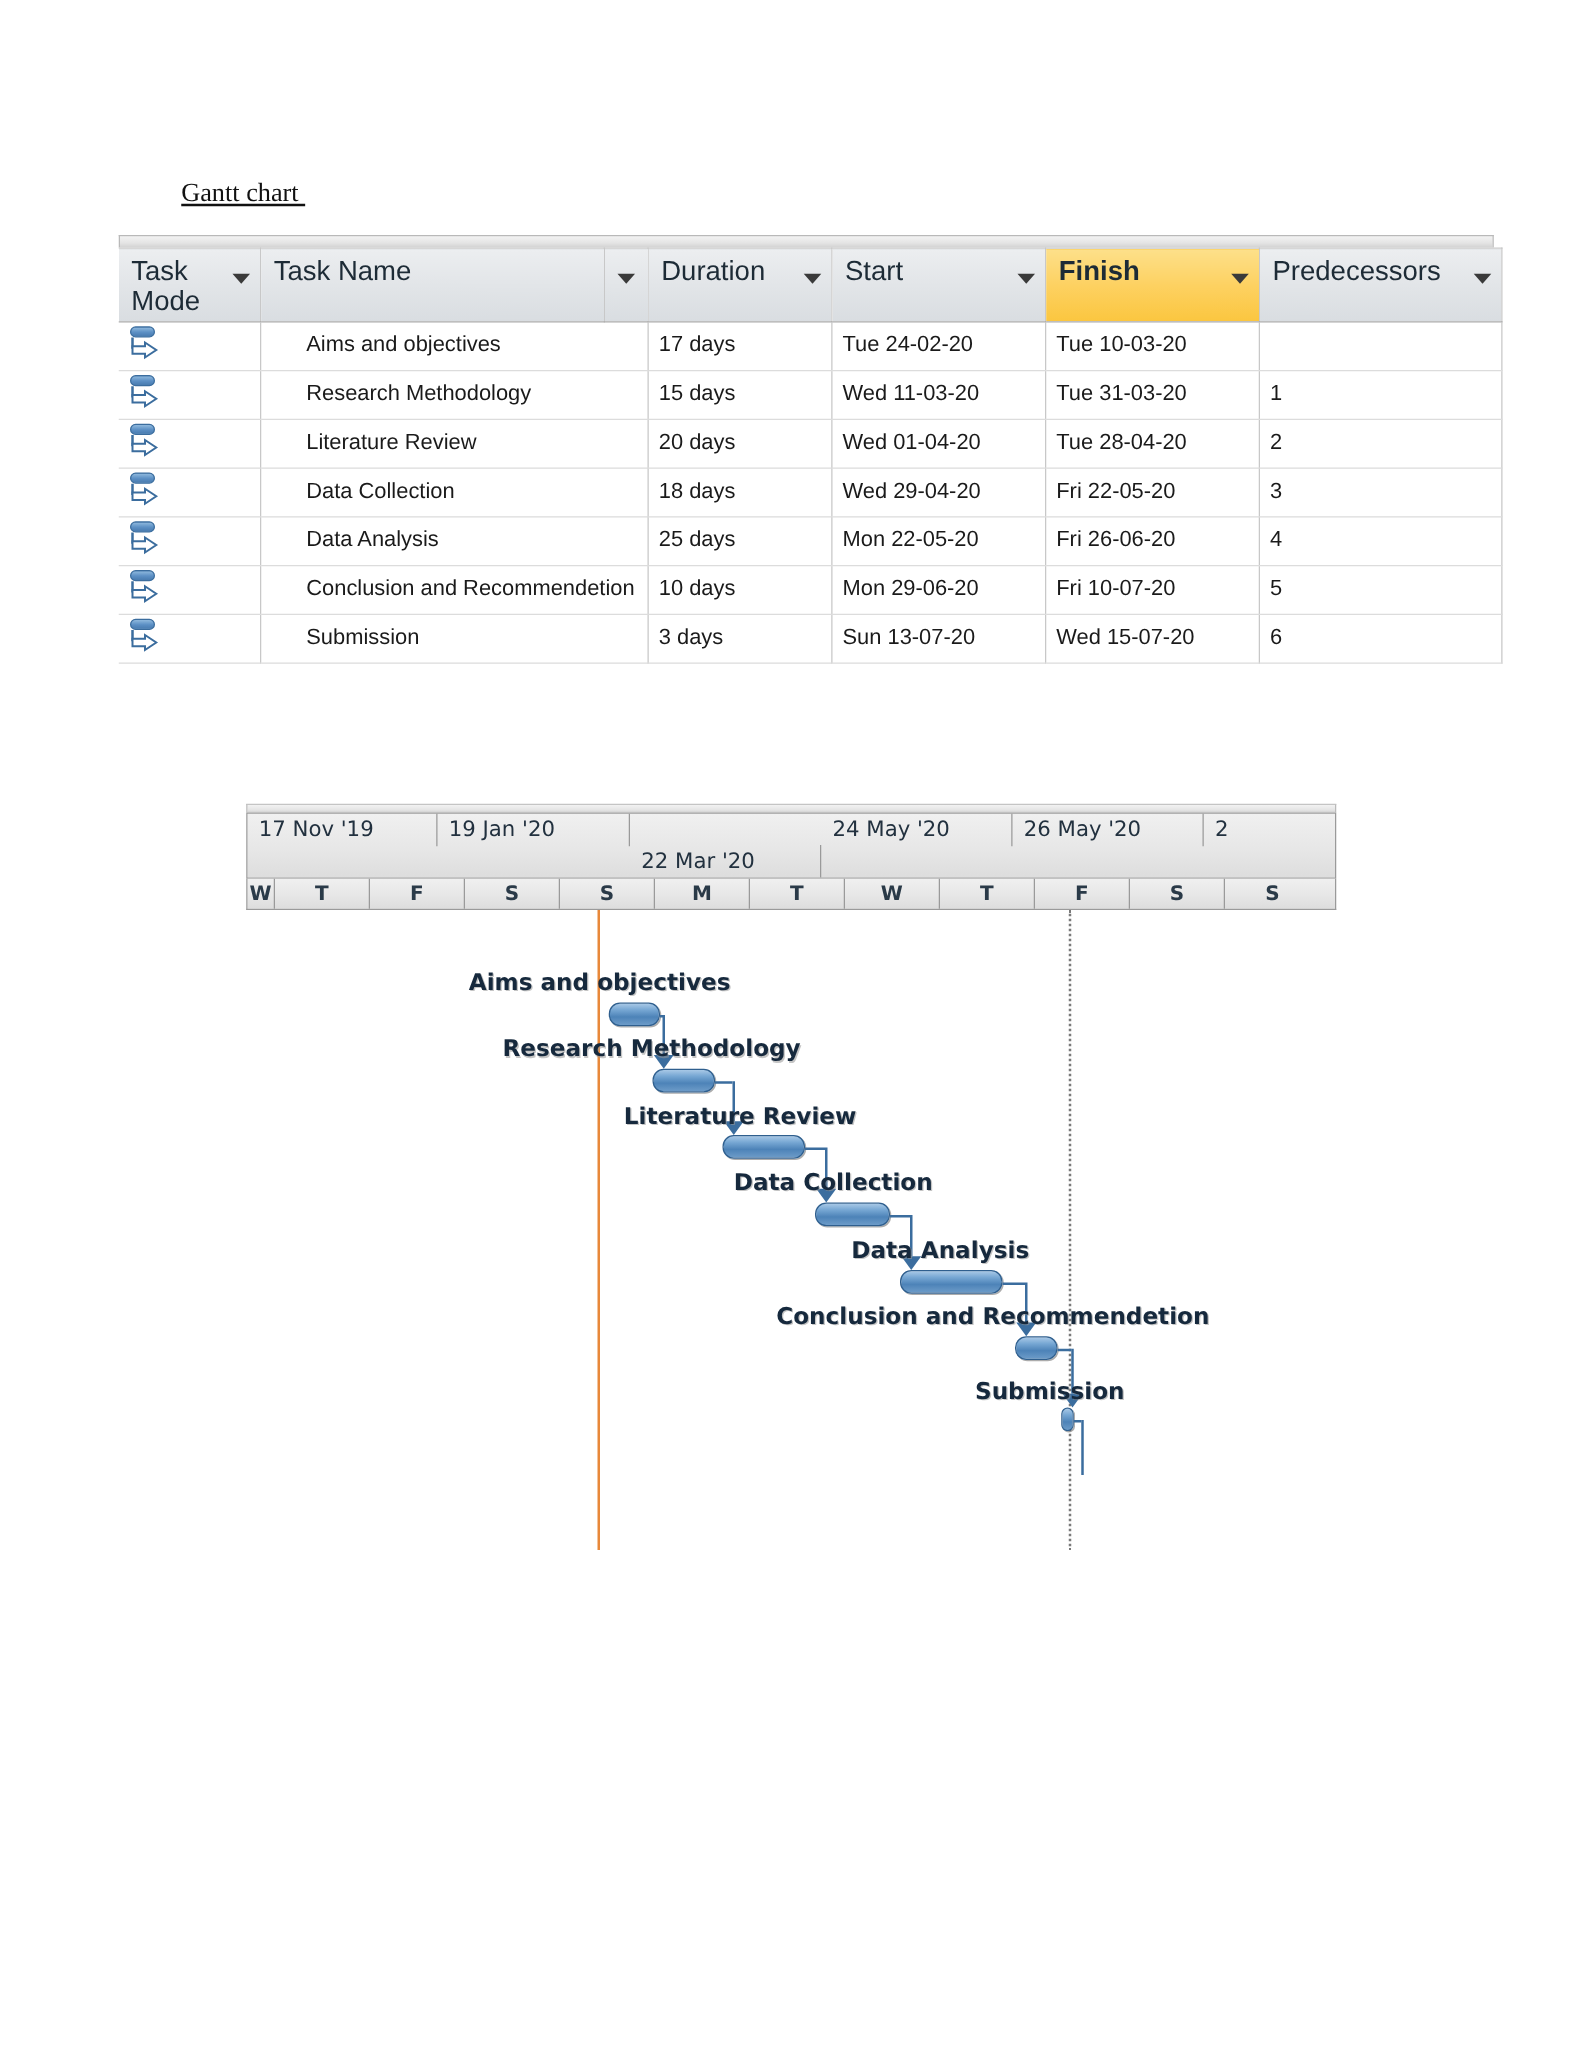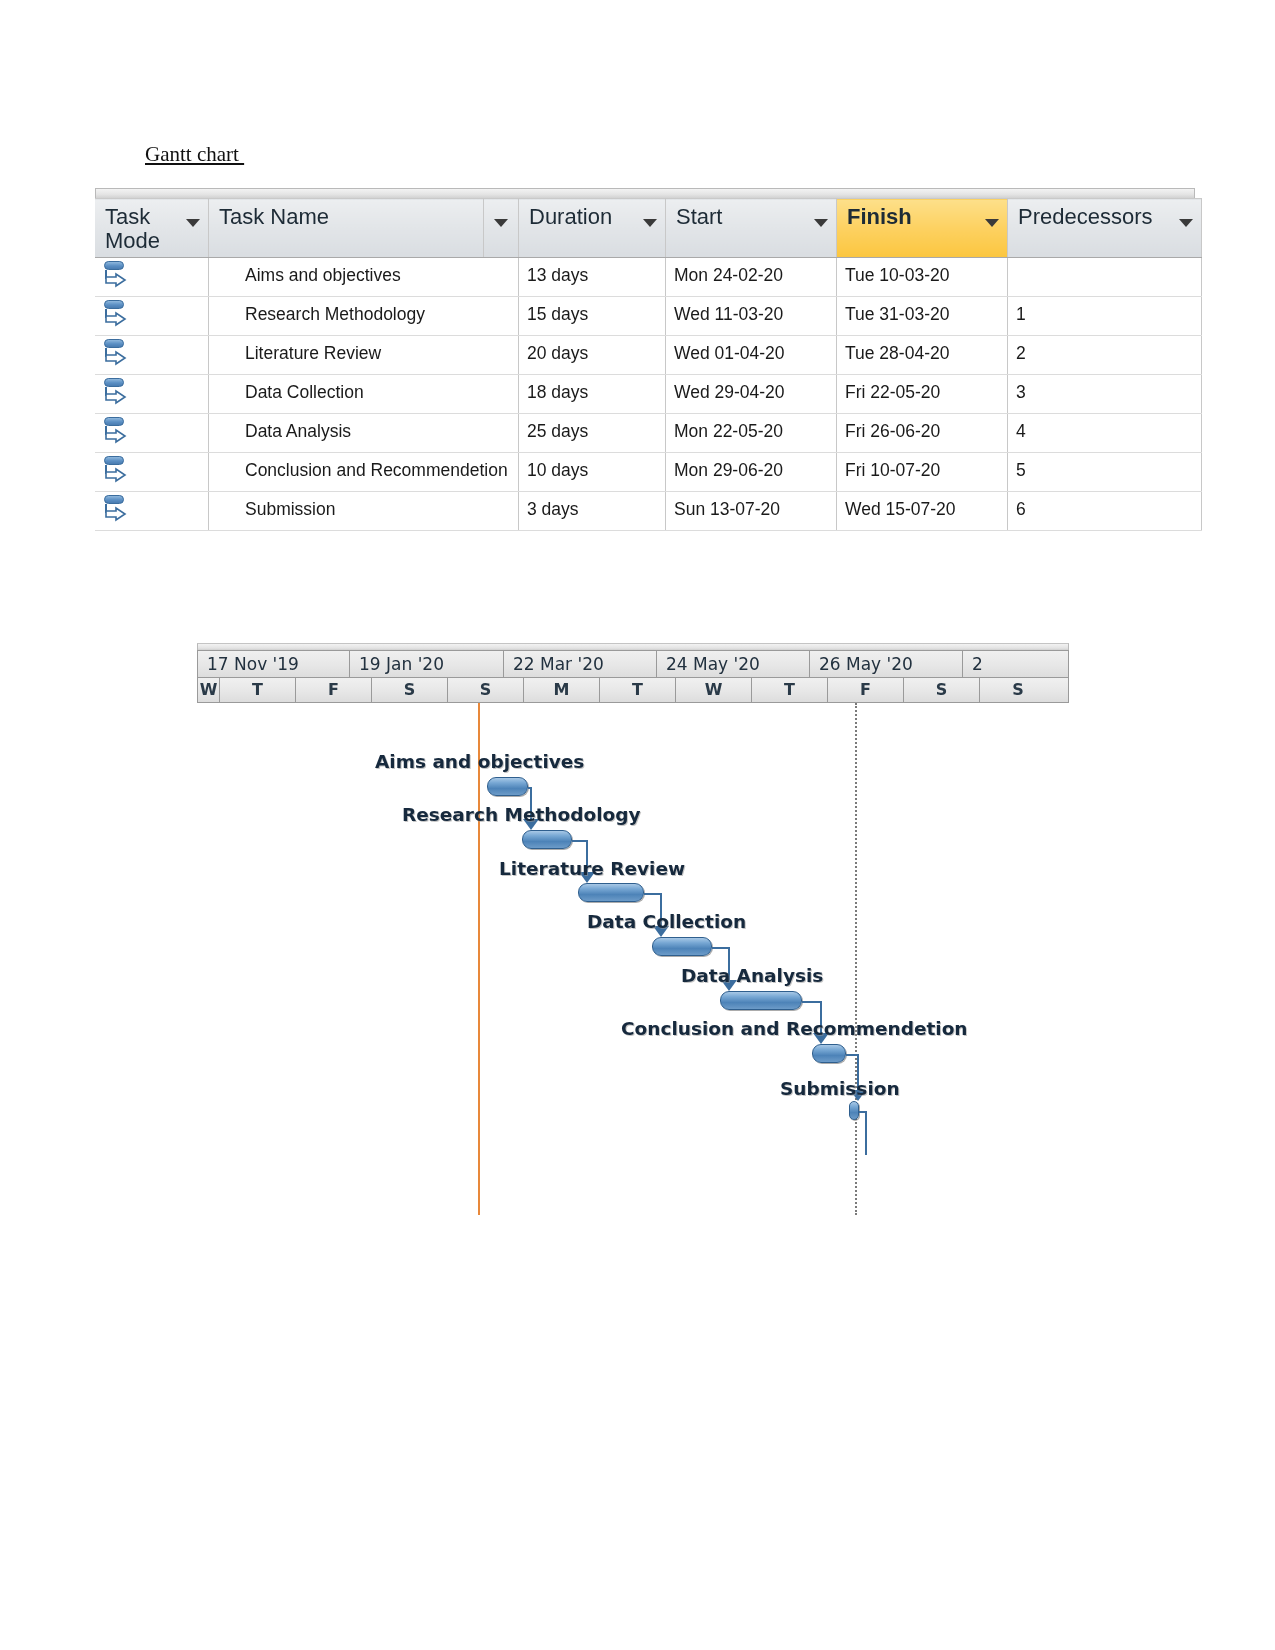"13 days" div.td-inner { text: 13 -> 17 }
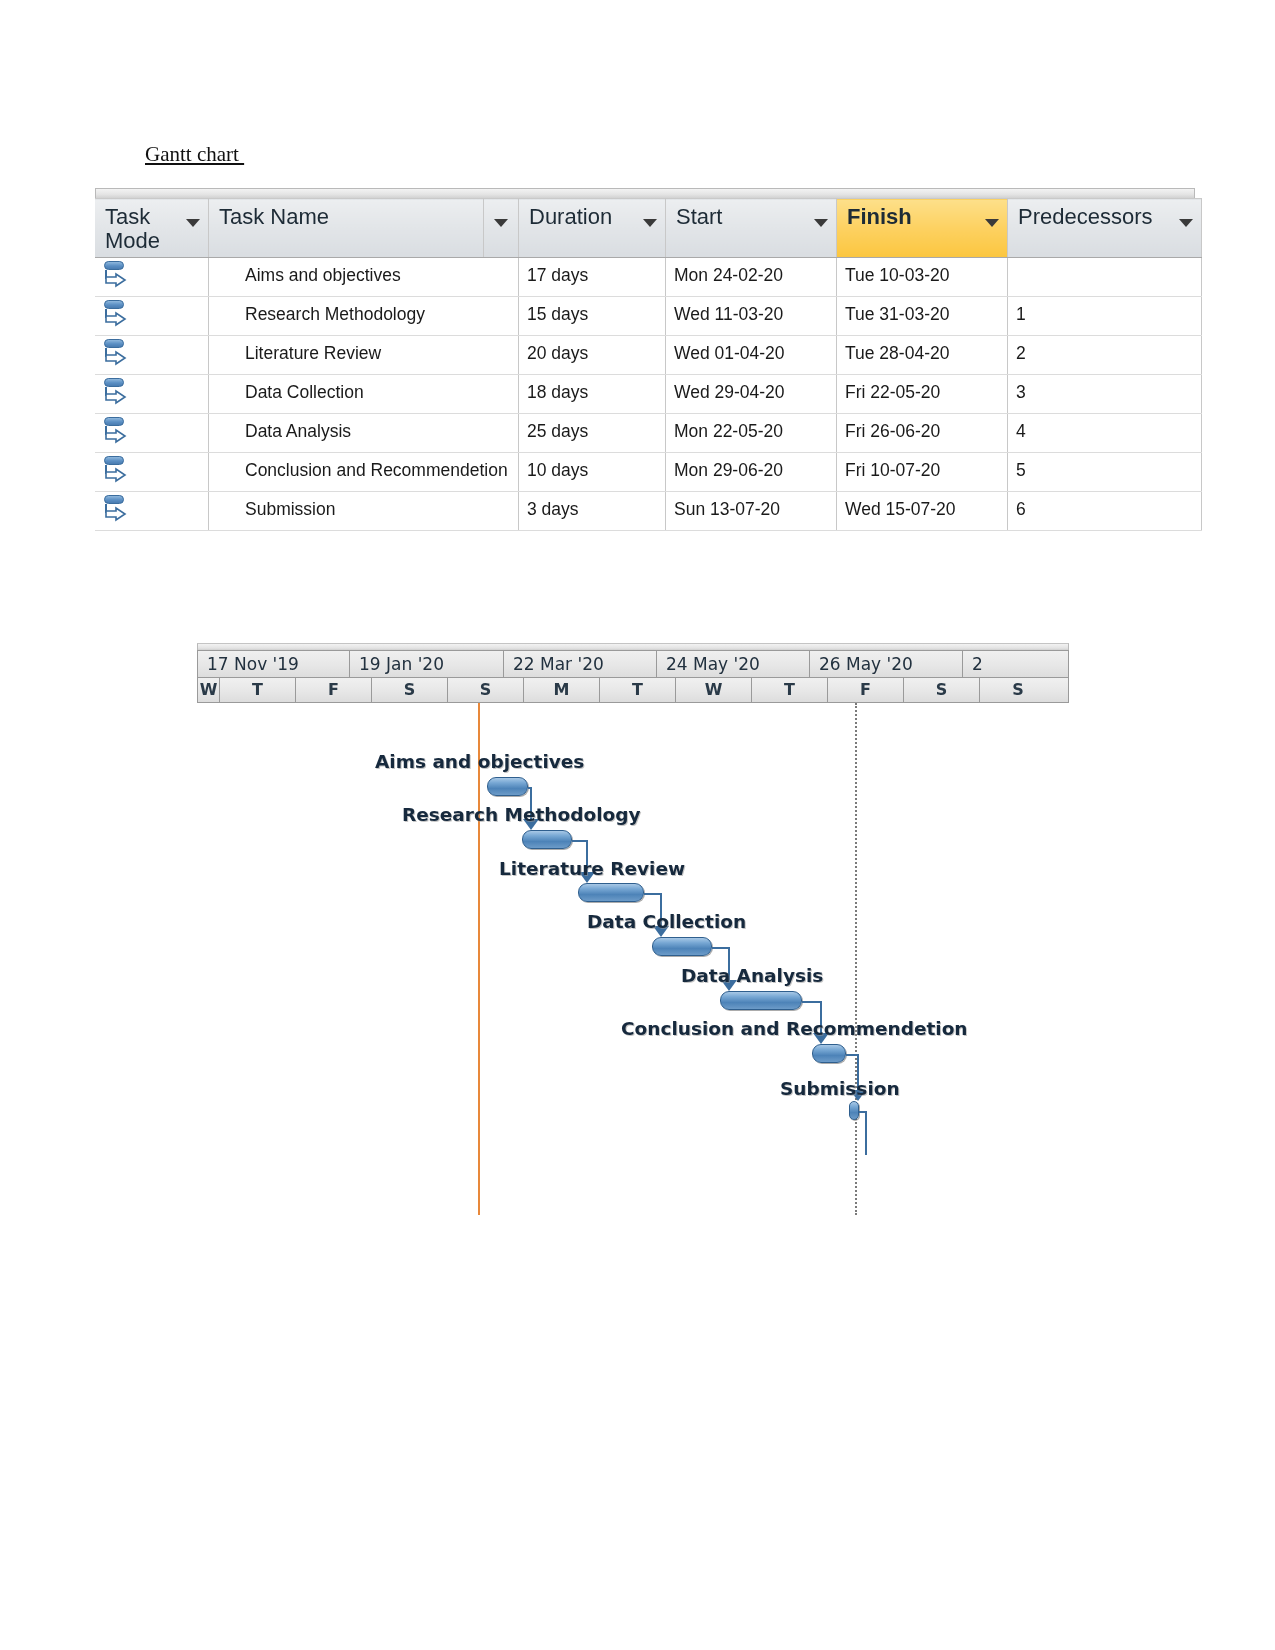"Mon 24-02-20" div.td-inner { text: Mon -> Tue }
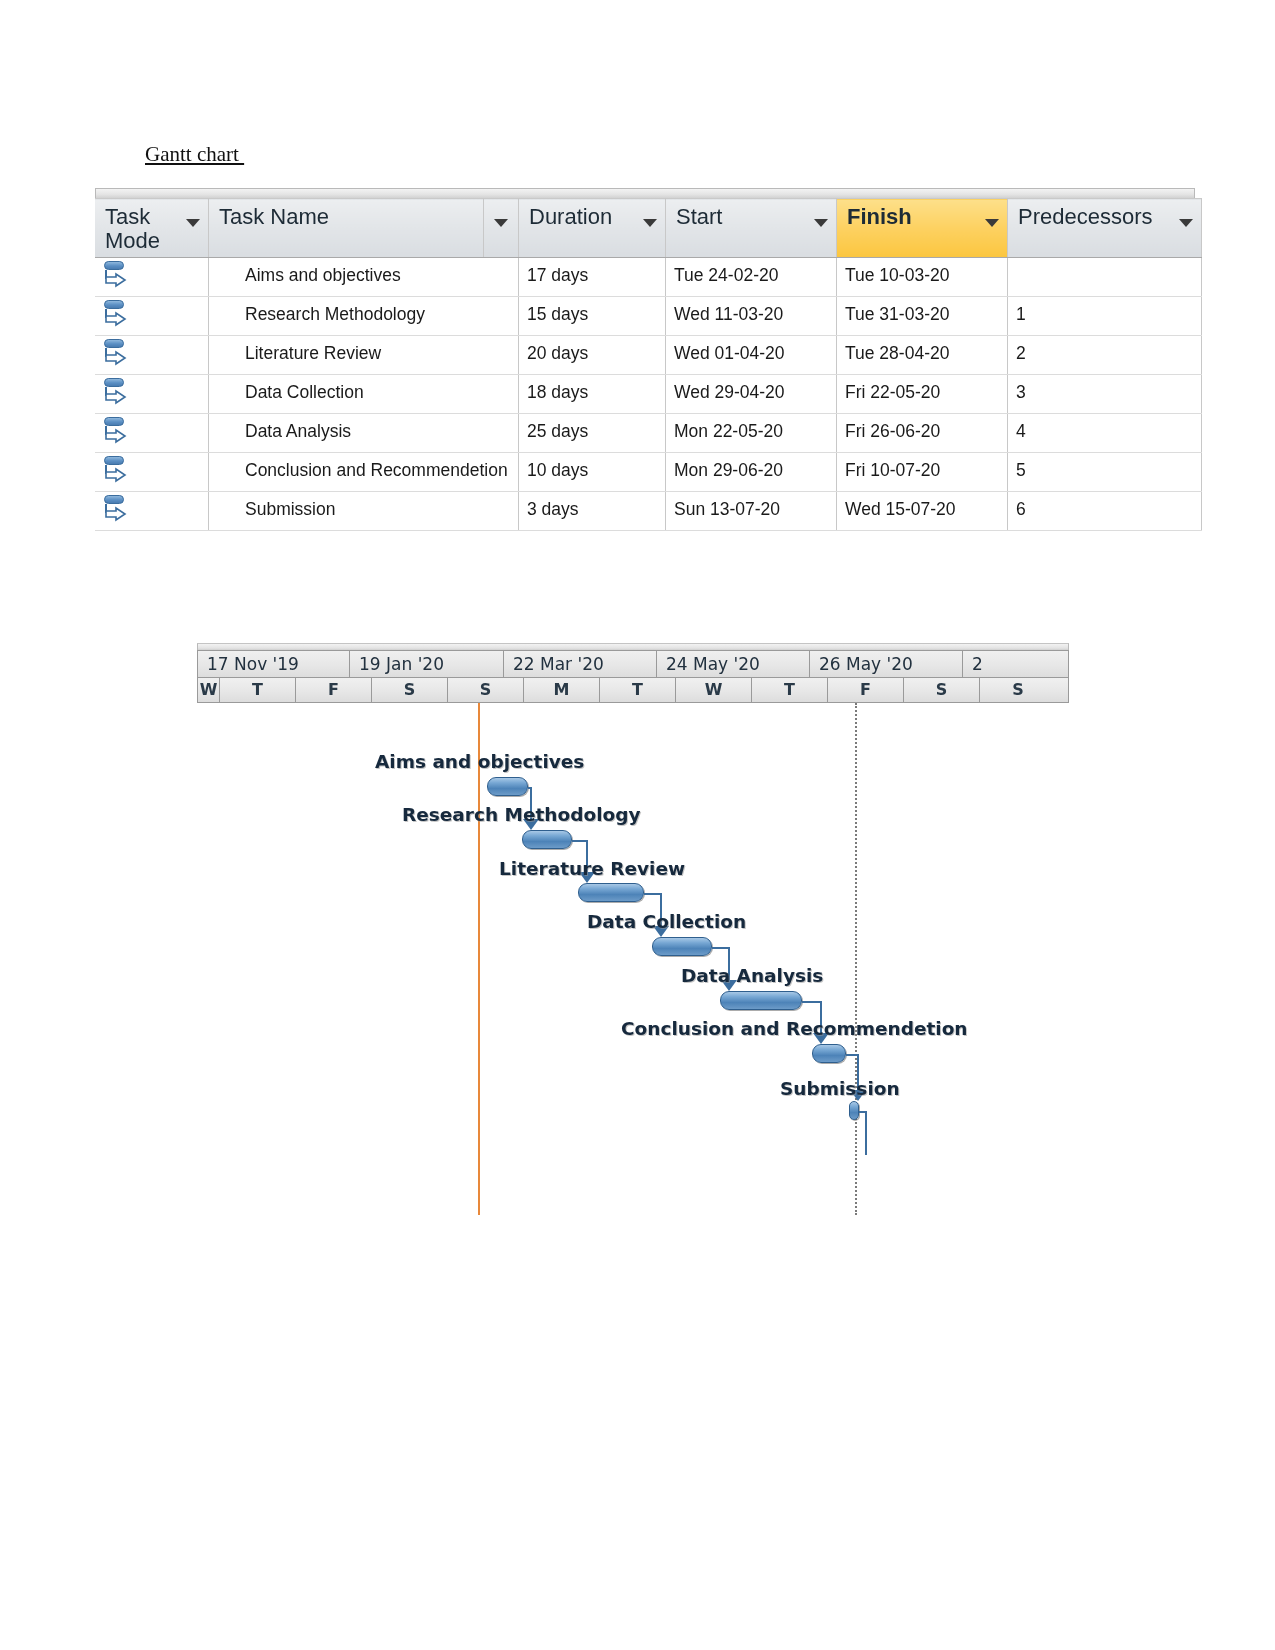"22 Mar '20" div.tl-cell { margin-top: none -> 25px }
